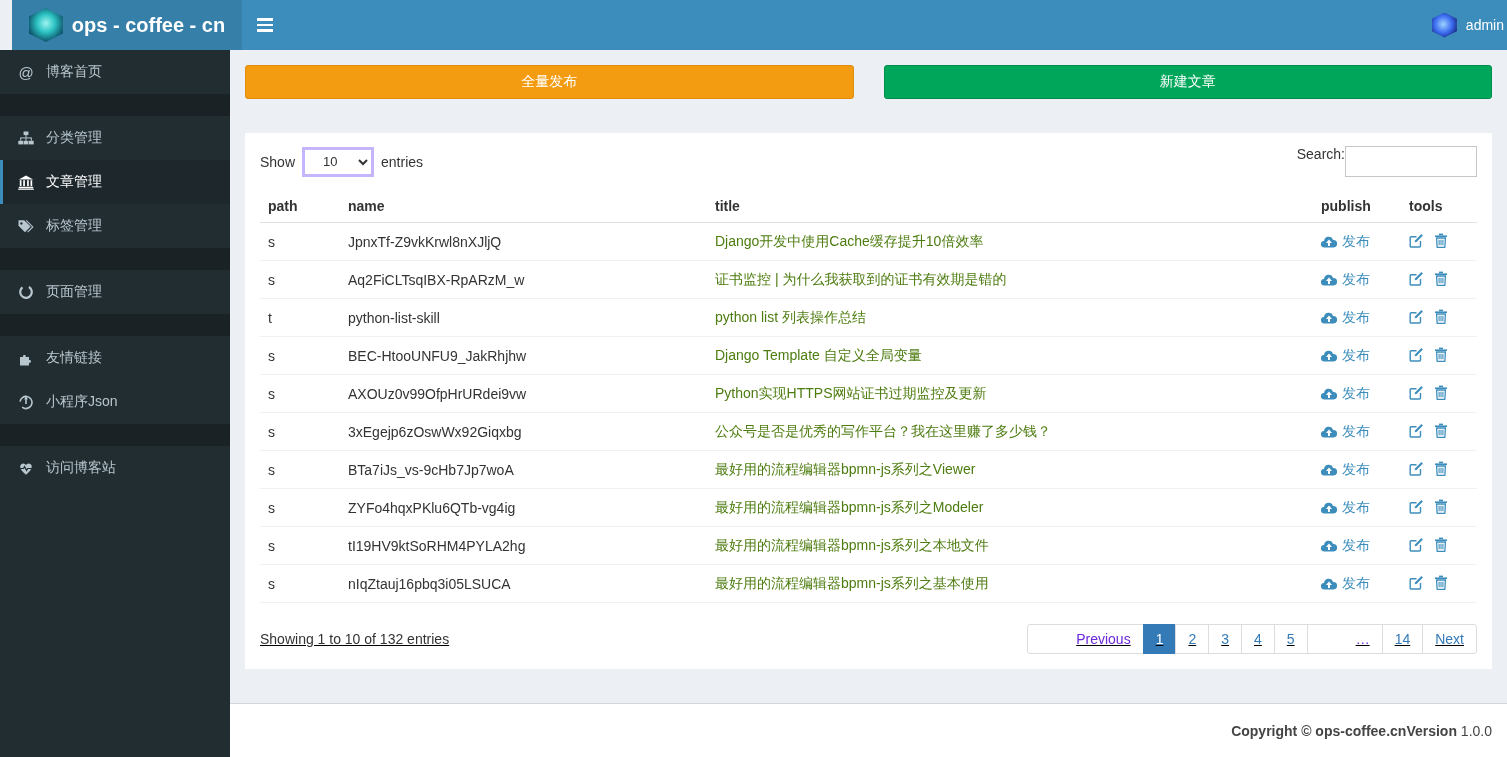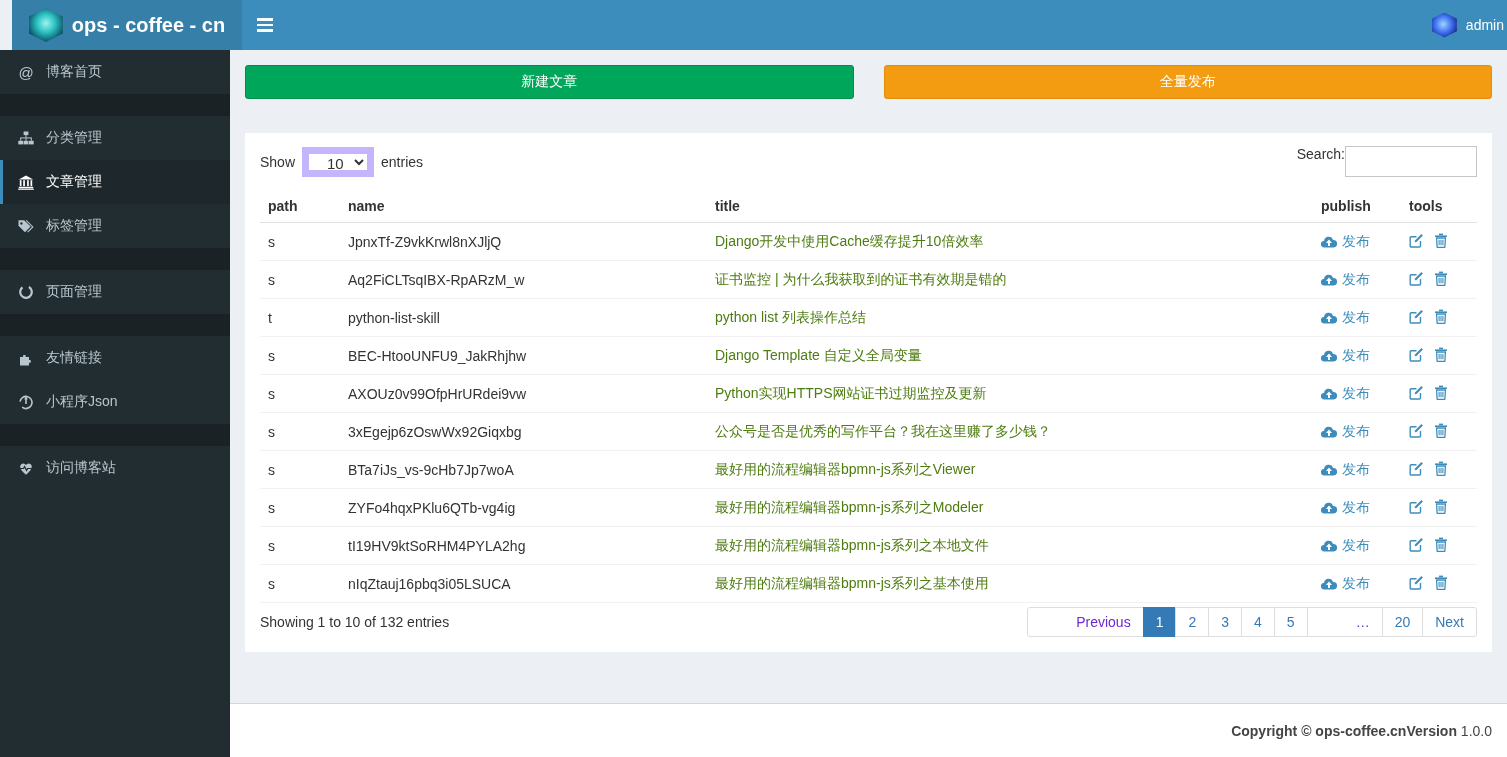"新建文章" button.btn { order: before "全量发布" -> after "全量发布" }
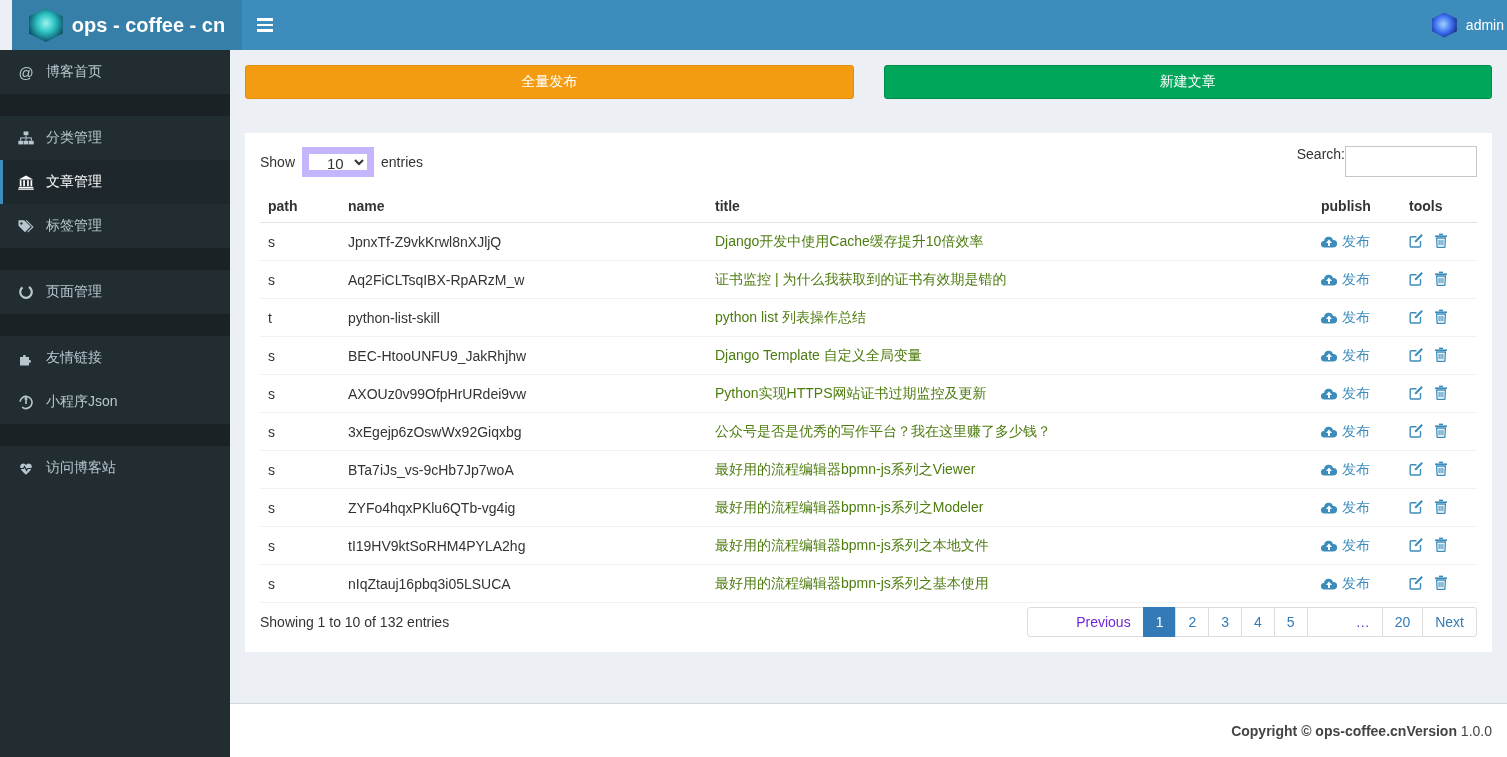"10" .length-ctl select { border: 7px solid #c4b5fd -> 3px solid #c4b5fd; font-size: 15px -> 13px }
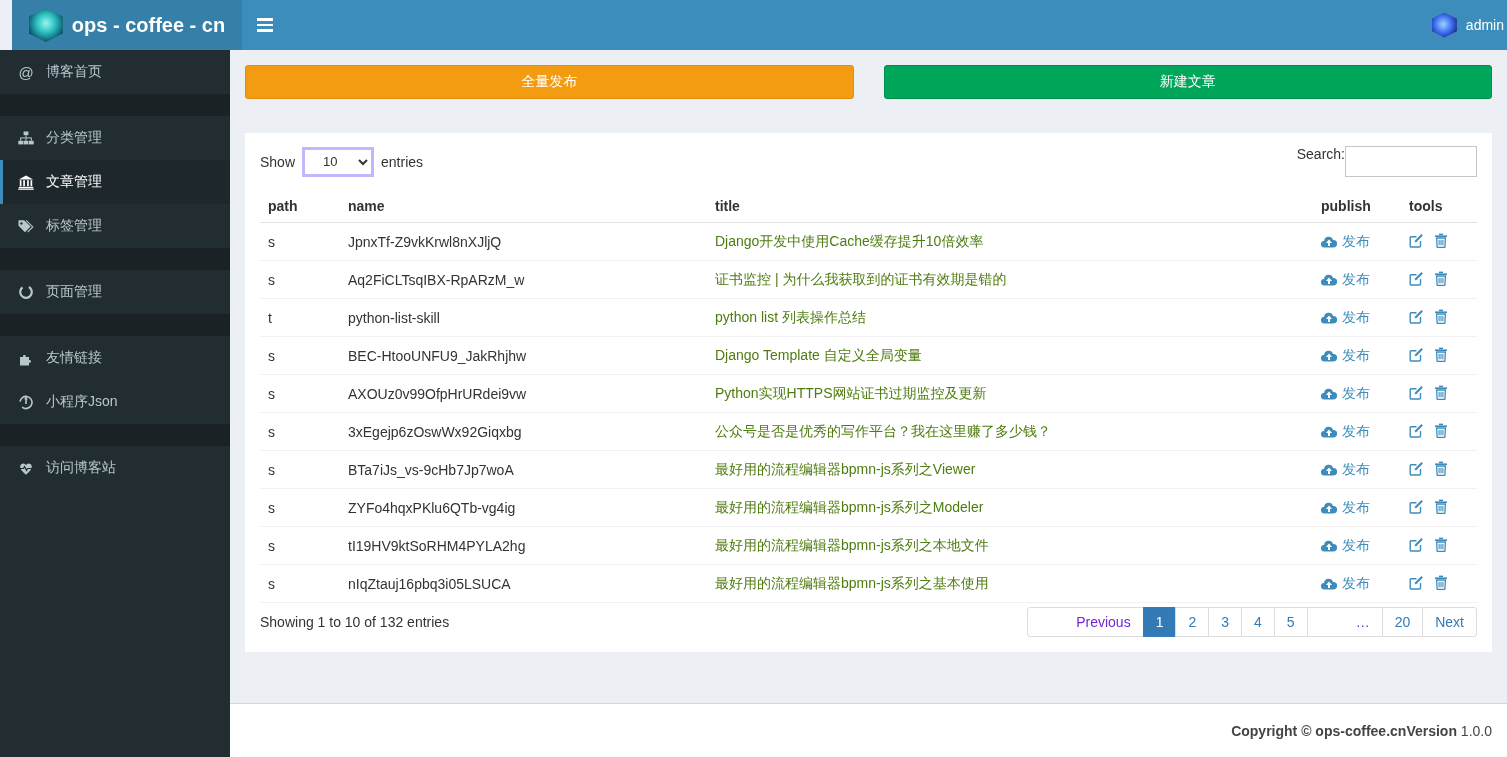"Showing 1 to 10 of" .table-footer { margin-top: 4px -> 21px; text-decoration: none -> underline }
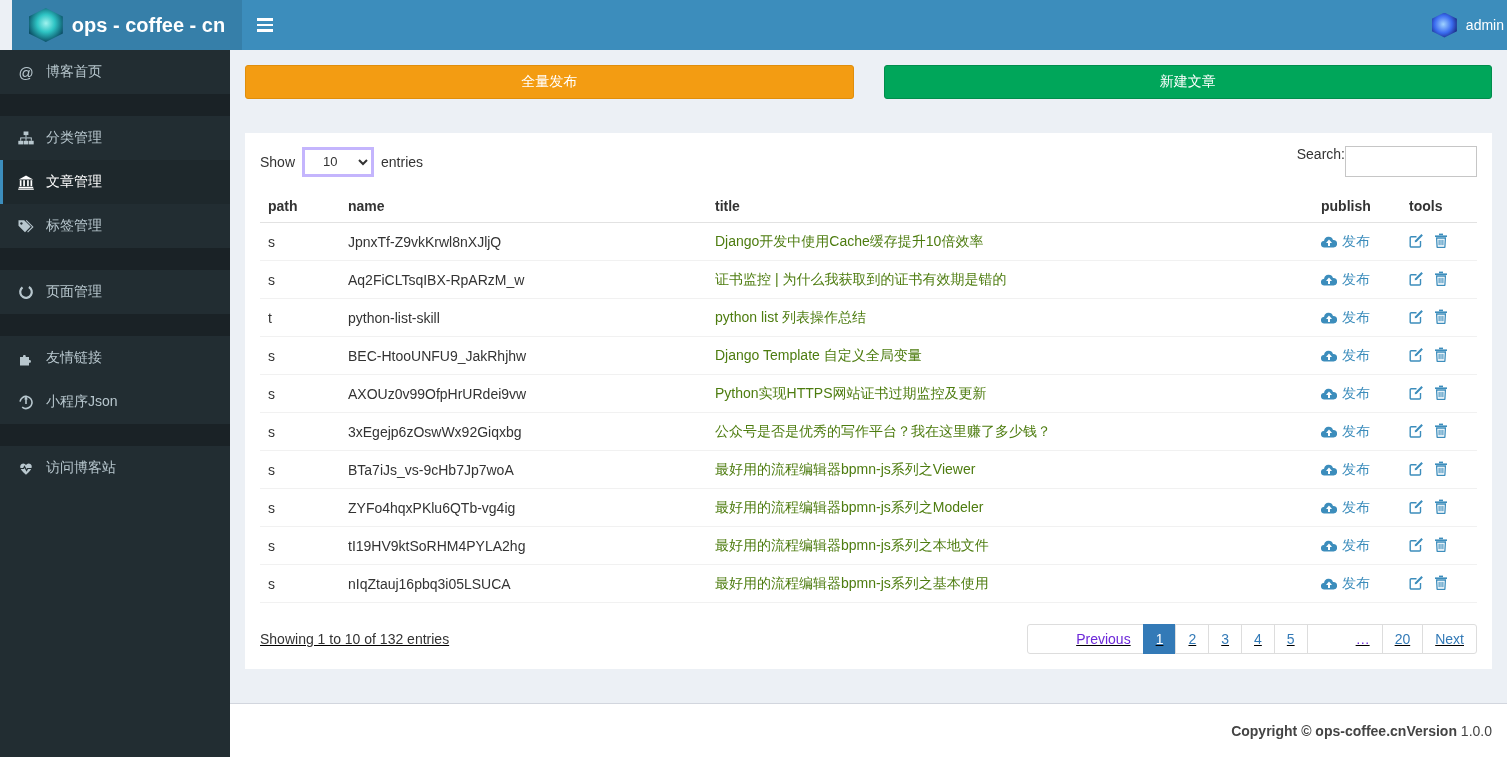"20" a { text: 20 -> 14 }
